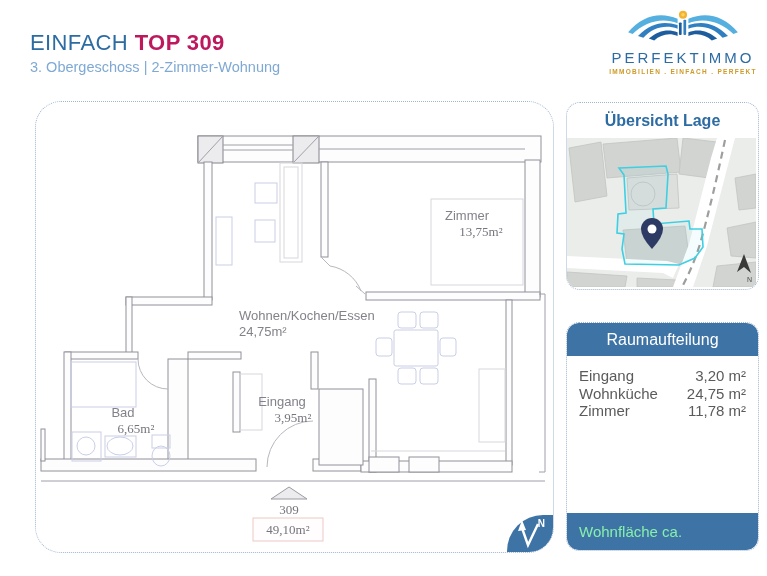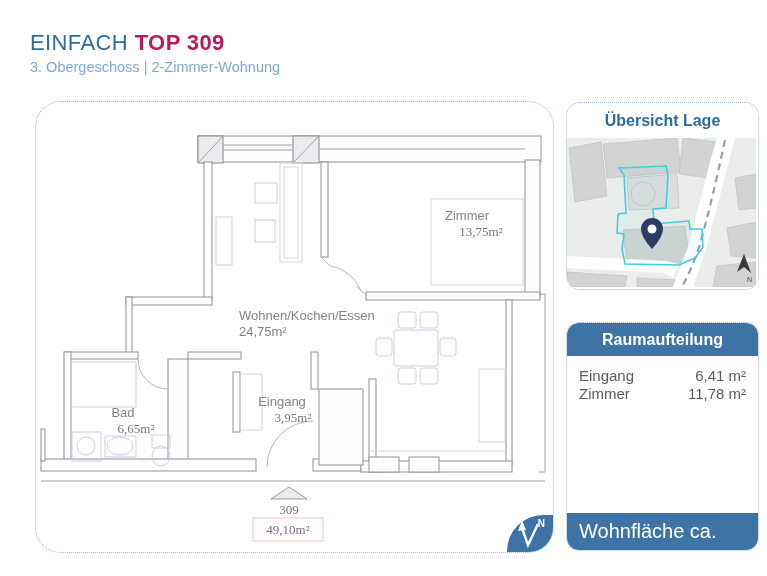"PERFEKTIMMO" div { html: none -> <div> <svg> <g> <path></path> <path></path> <path></path> </g> <g> <path></path> <path></path> <path></path> </g> <rect></rect> <rect></rect> <circle></circle> <circle></circle> </svg> <div>PERFEKTIMMO</div> <div>IMMOBILIEN . EINFACH . PERFEKT</div> </div> }
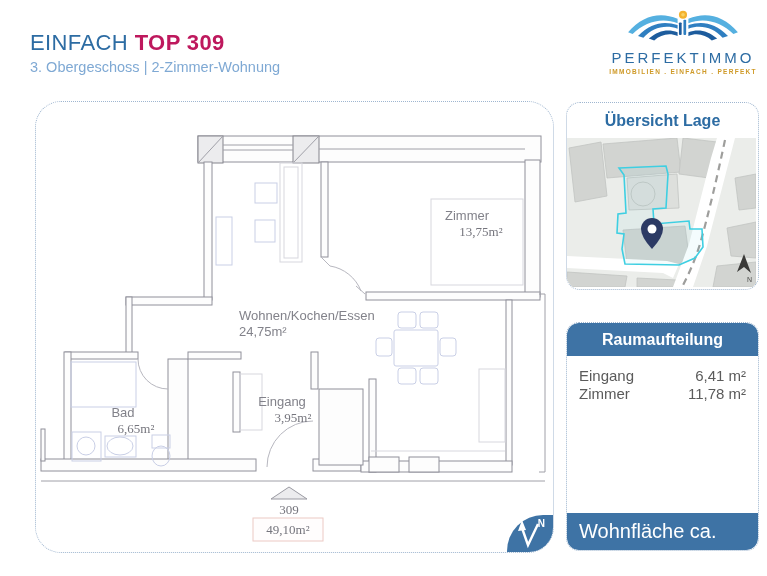"Raumaufteilung" #table-header { font-weight: 700 -> 400 }
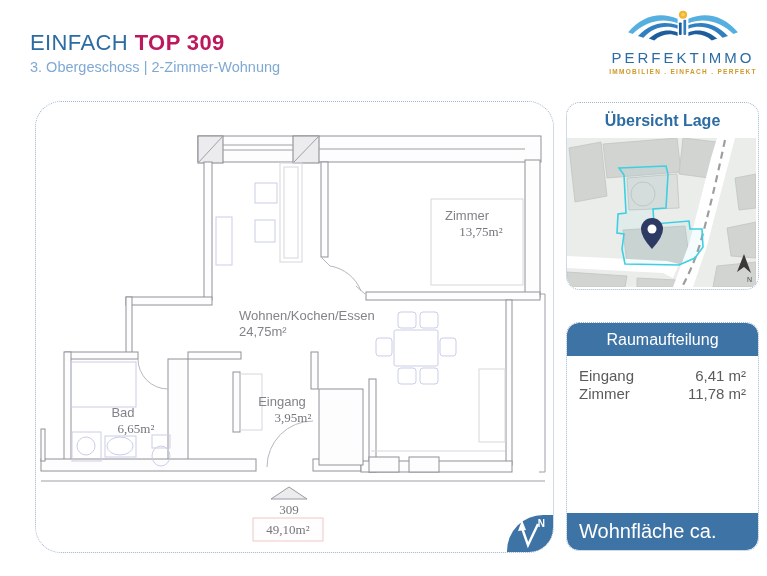"6,41 m²" span { text: 6,41 -> 3,20 }
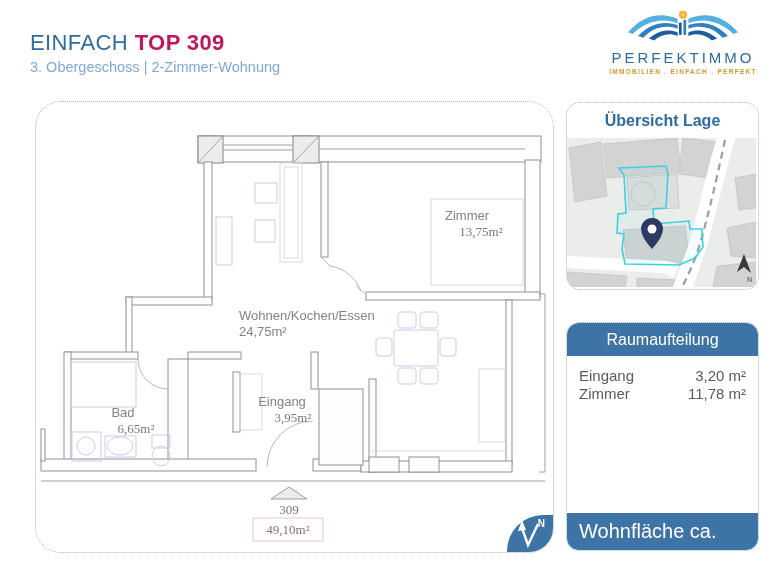"Wohnküche" div.t-row { html: none -> <div> <span>Wohnküche</span> <span>24,75 m²</span> </div> }
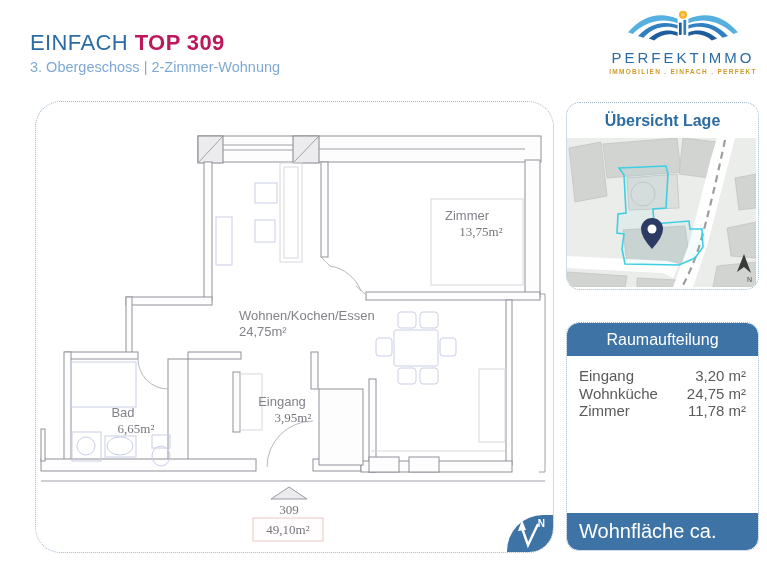"Wohnfläche ca." #table-footer { color: #ffffff -> #86efac; font-size: 20px -> 15px }
